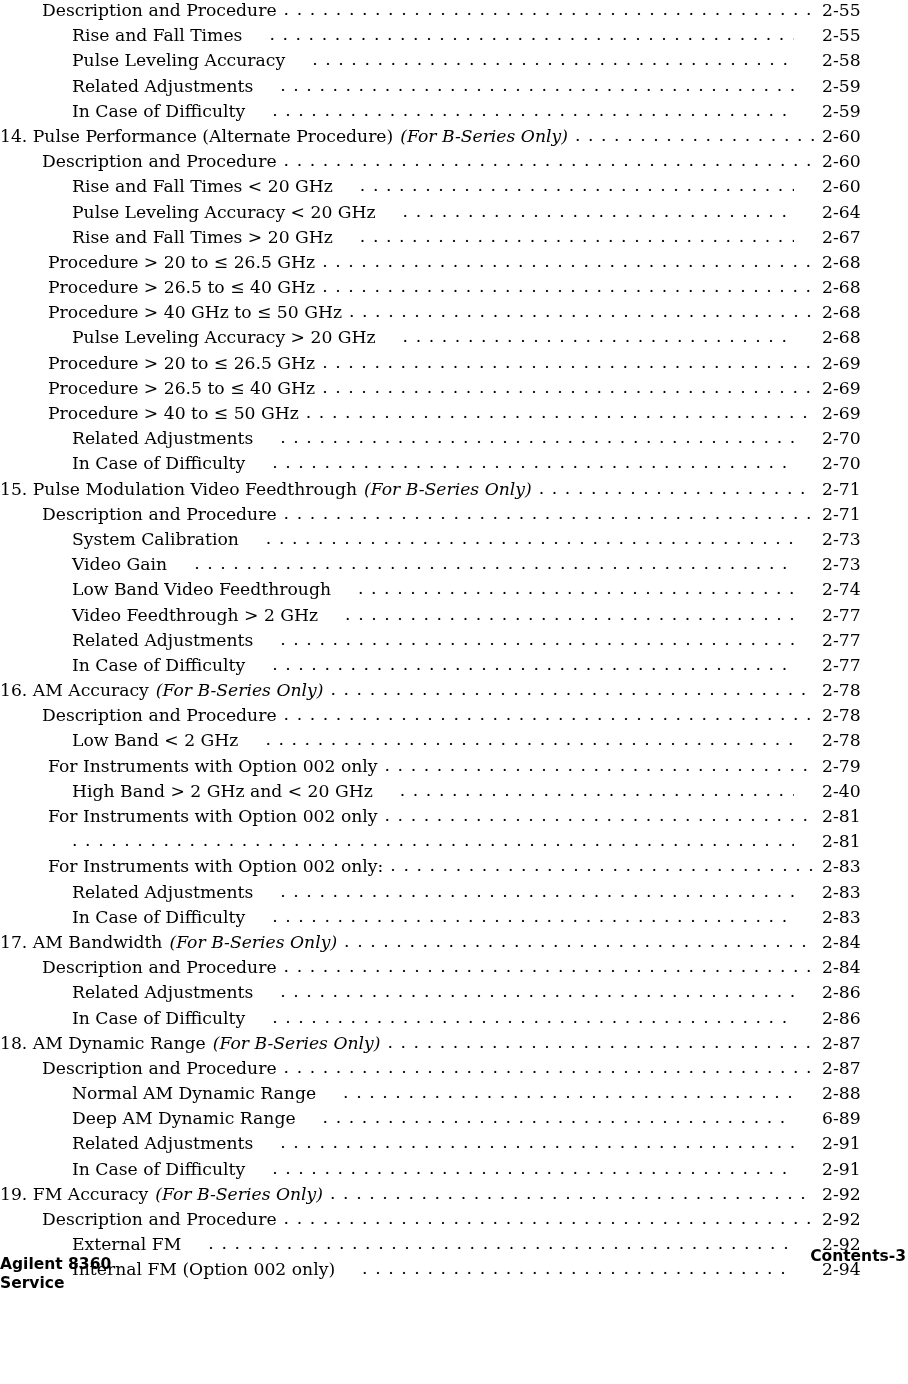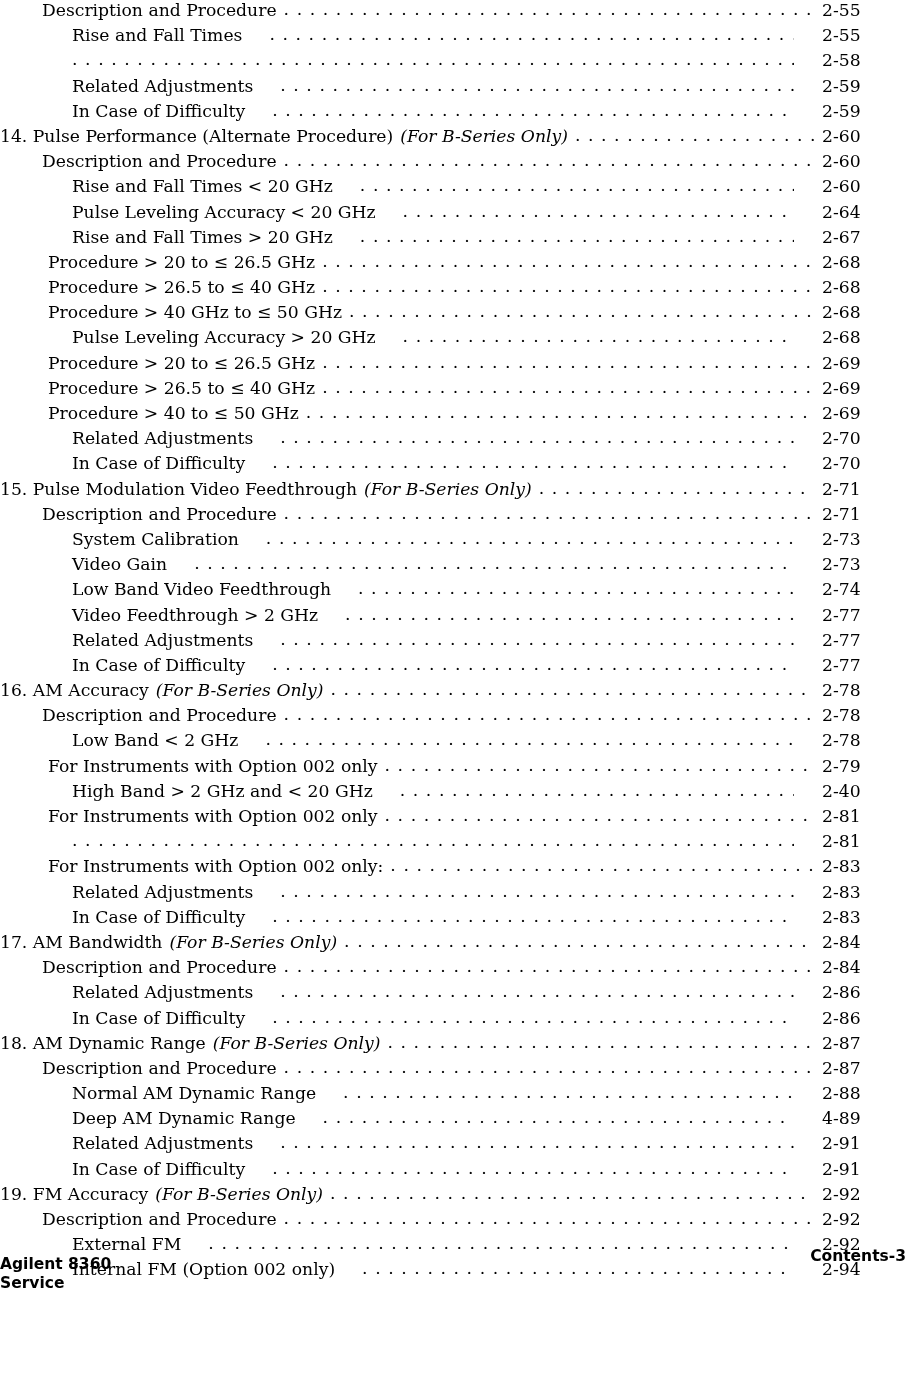"Pulse Leveling Accuracy" span.lbl { html: none -> <span>Pulse Leveling Accuracy</span> }
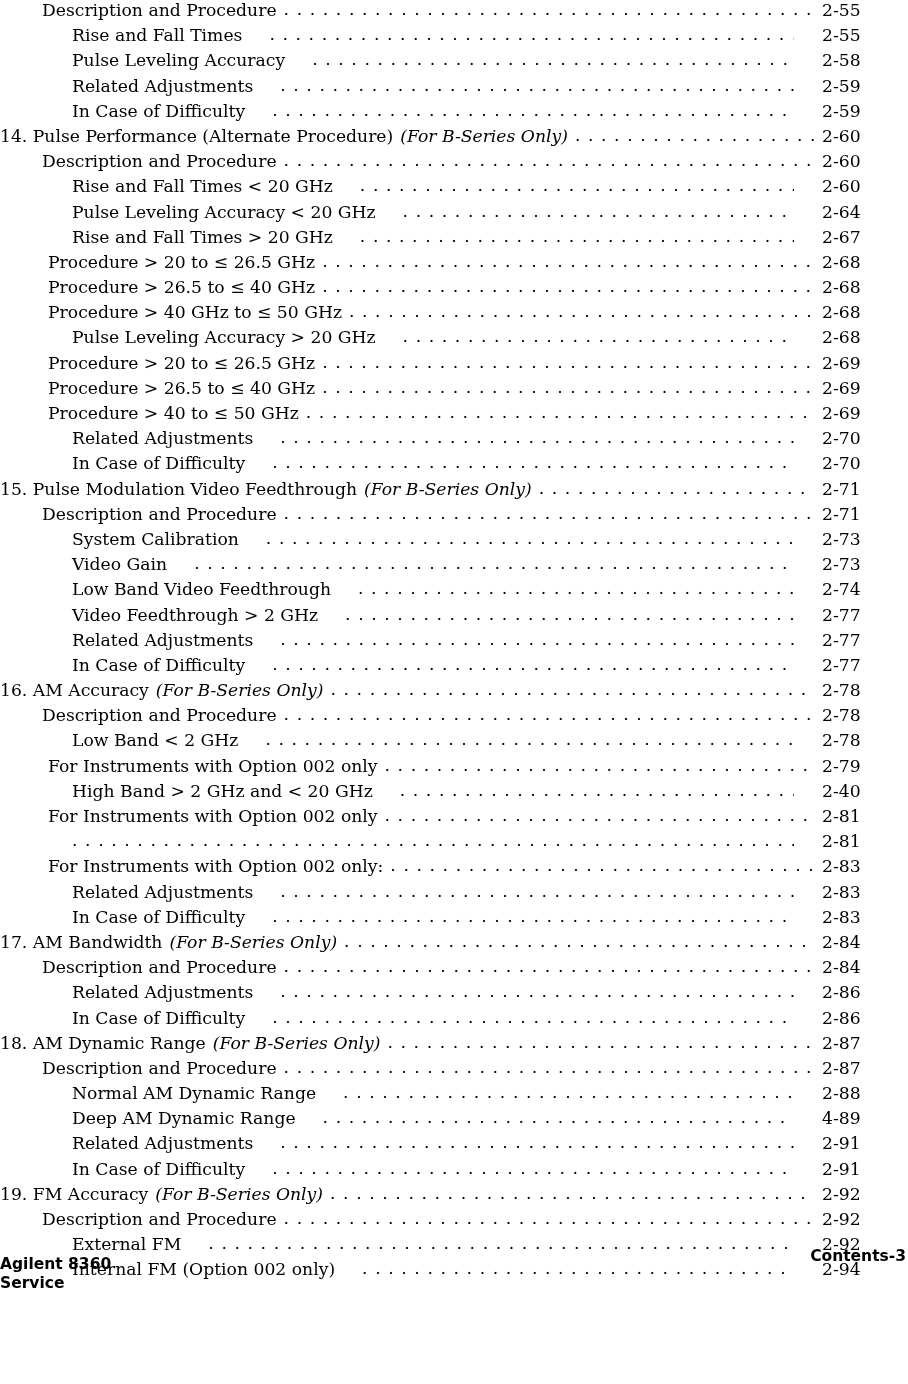"4-89" span.pg { text: 4-89 -> 6-89 }
